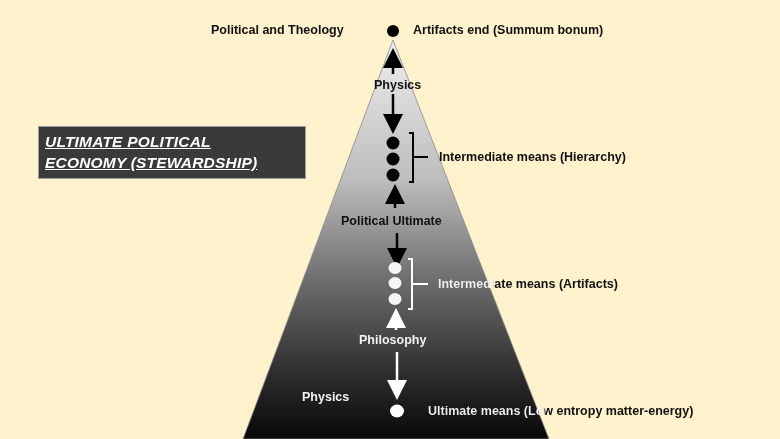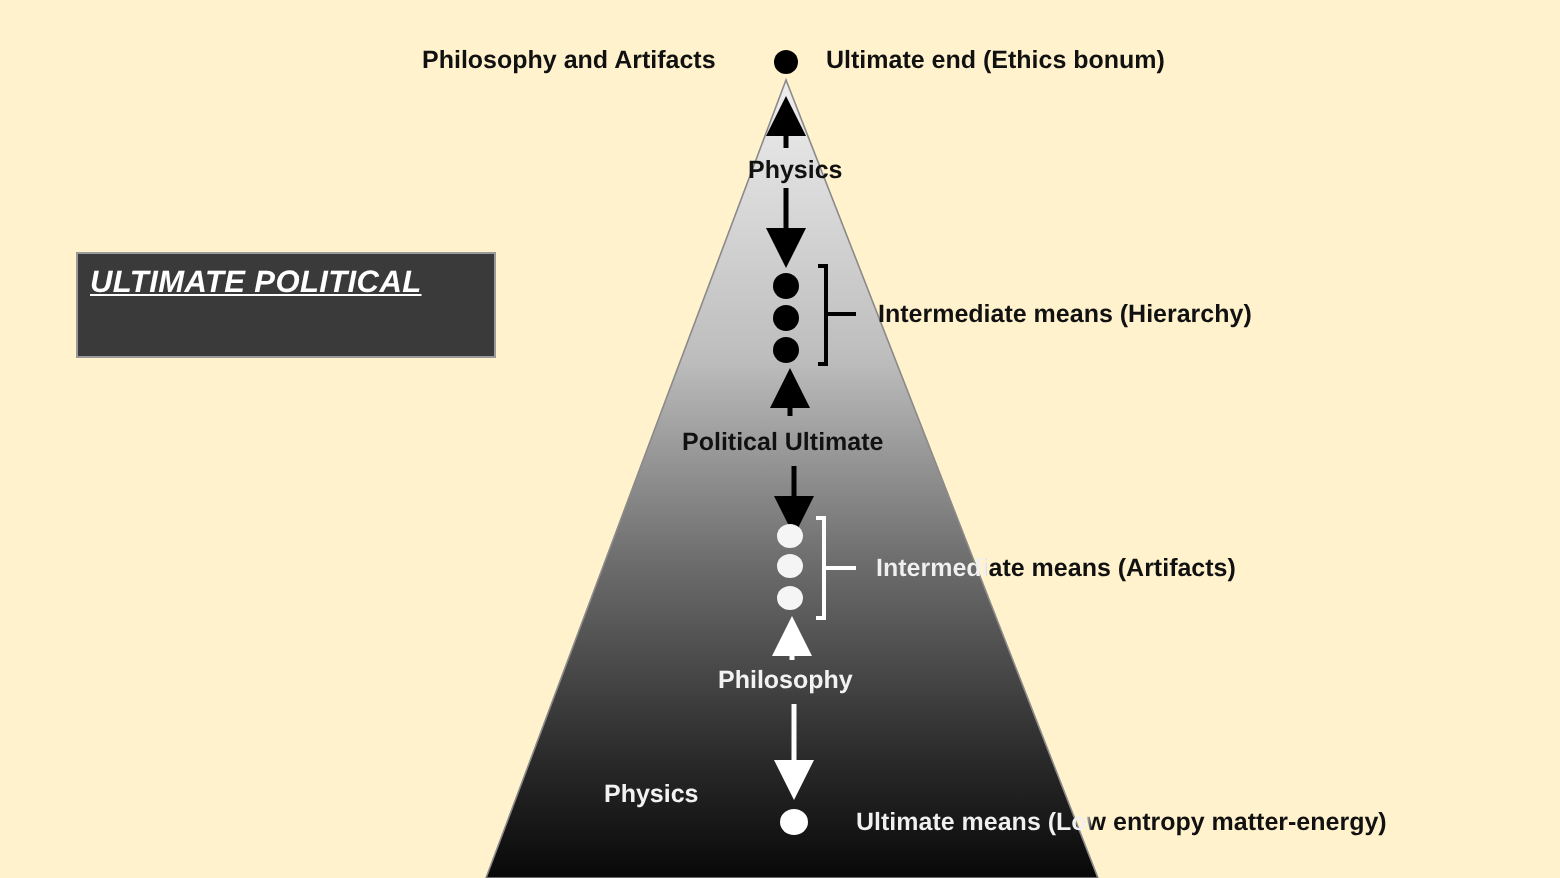"Philosophy and Artifacts" div.lbl { text: Philosophy and Artifacts -> Political and Theology }
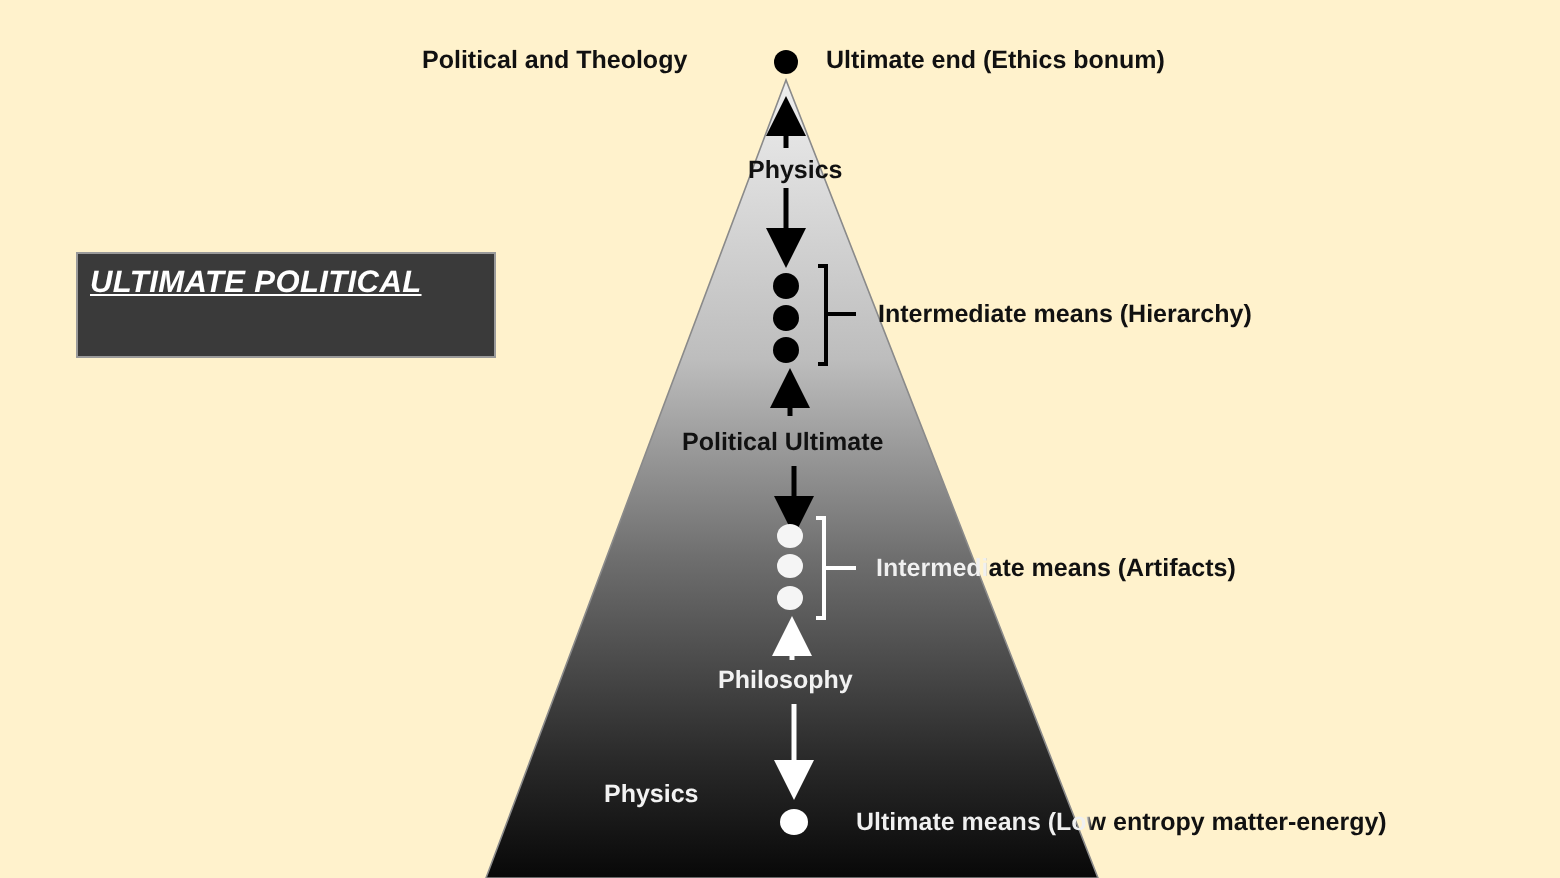"Ultimate end (Ethics bonum)" div.lbl { text: Ultimate end (Ethics -> Artifacts end (Summum }
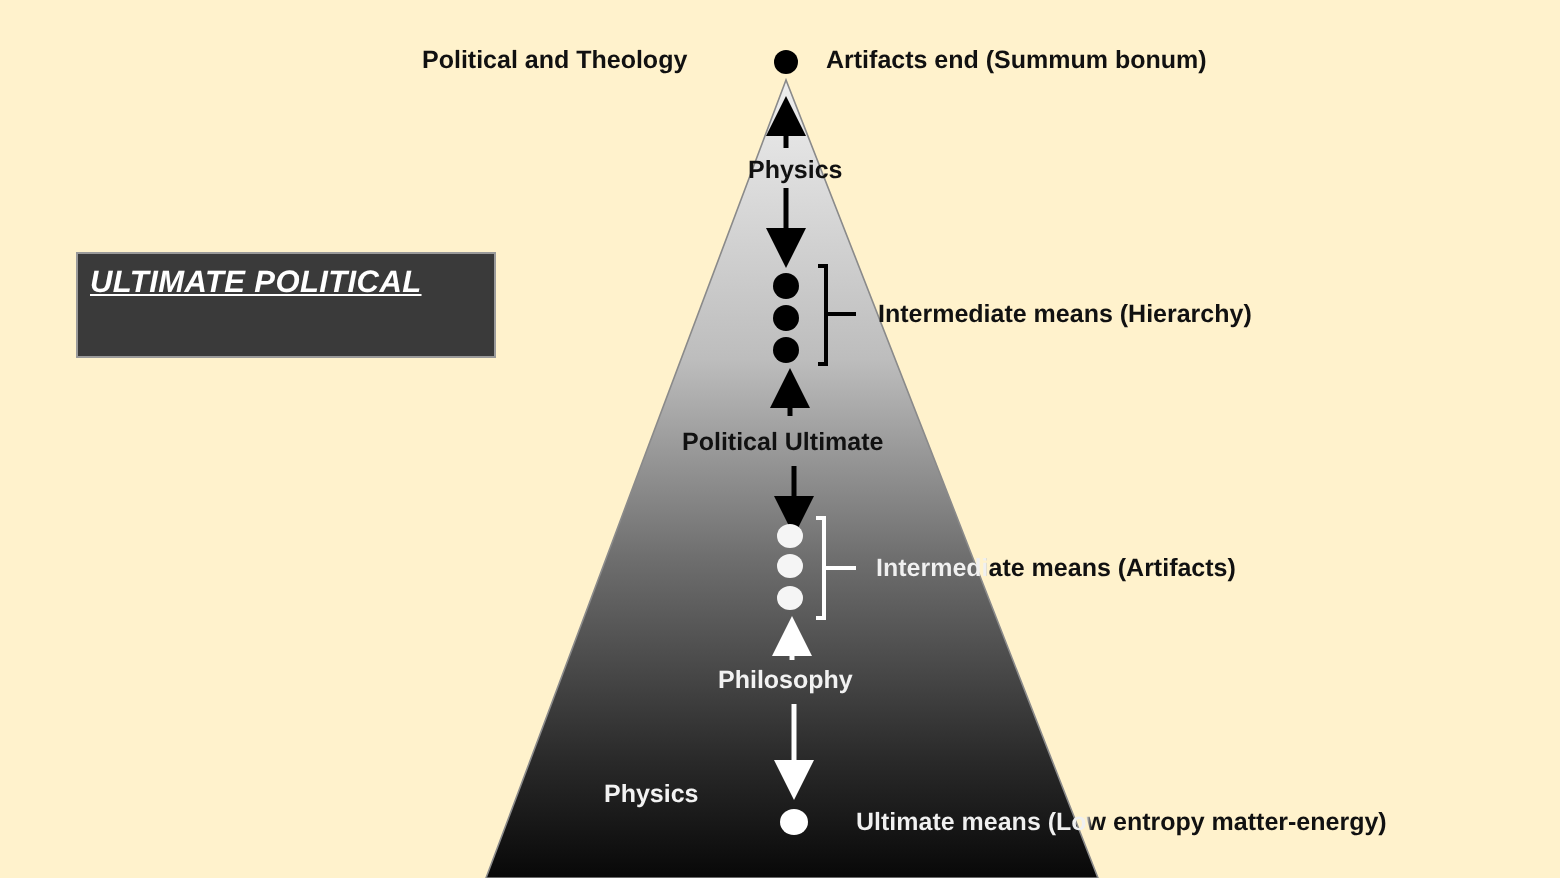"ULTIMATE POLITICAL" .titlebox { width: 210px -> 268px }
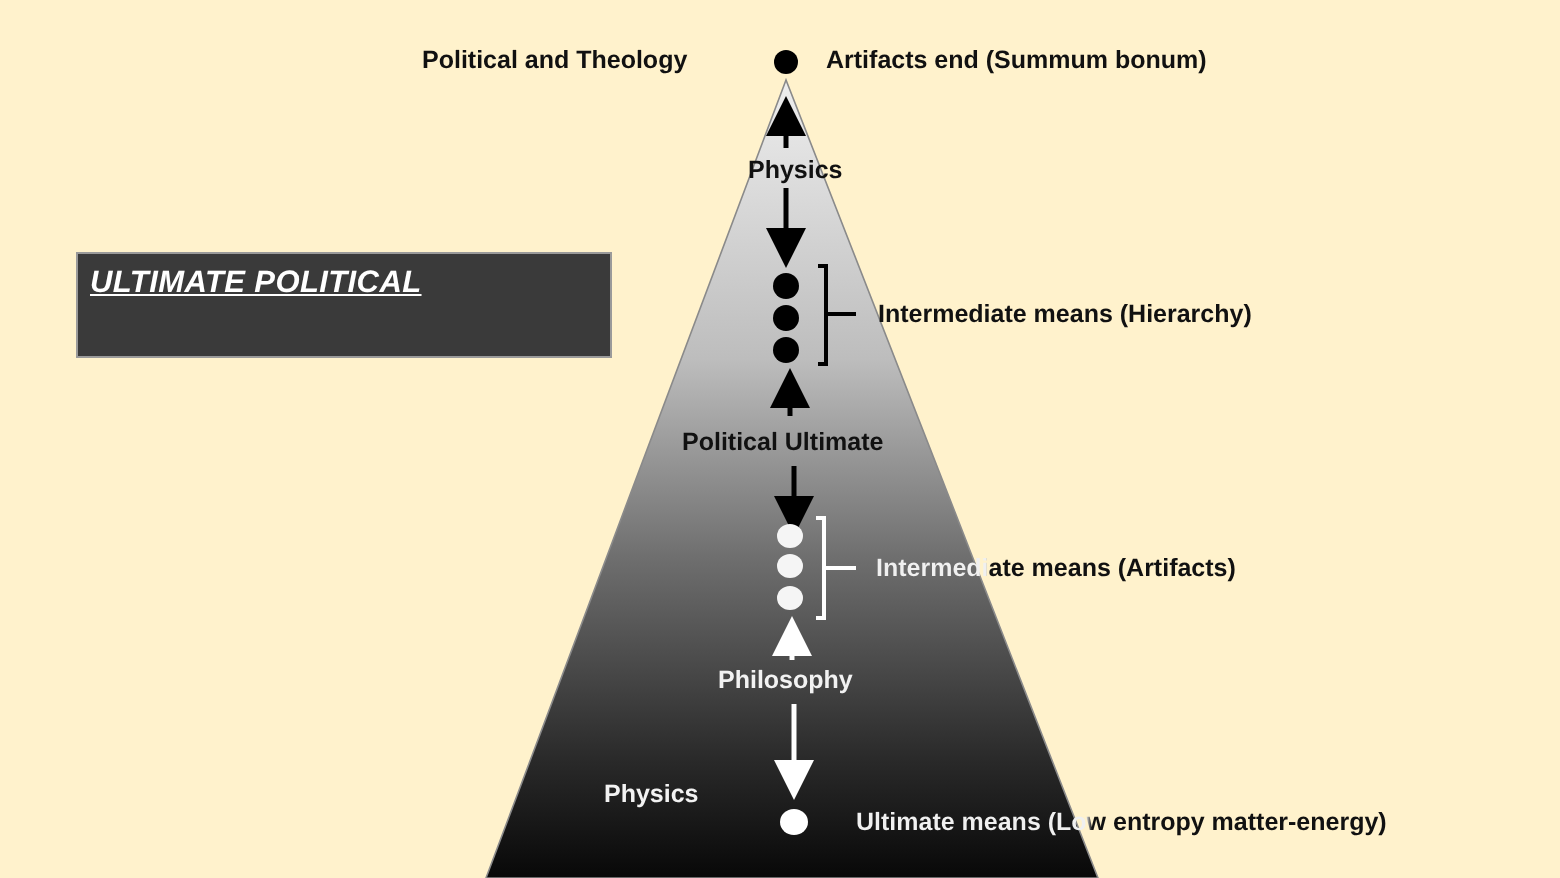"ECONOMY (STEWARDSHIP)" span { html: none -> <span>ECONOMY (STEWARDSHIP)</span> }
